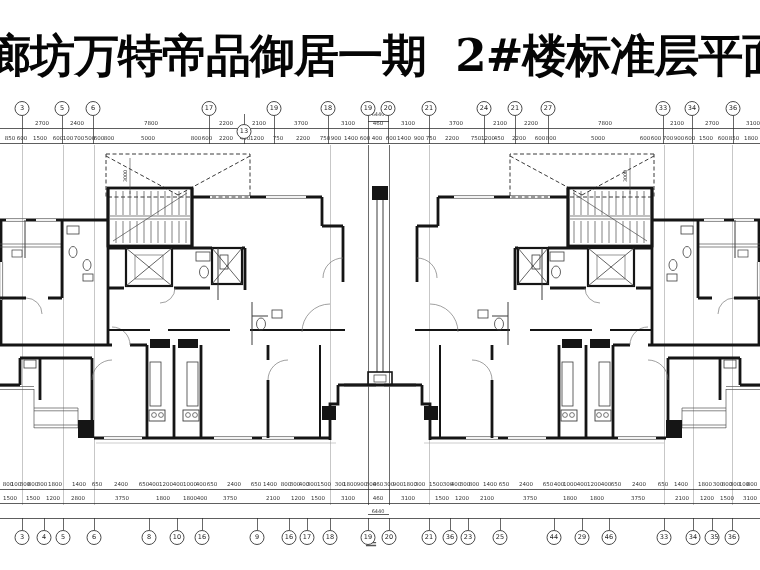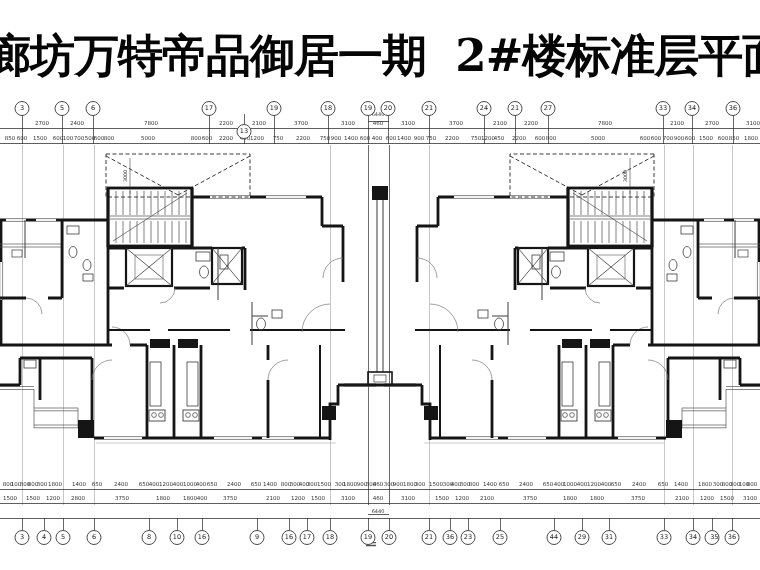"31" div.bub { text: 31 -> 46 }
